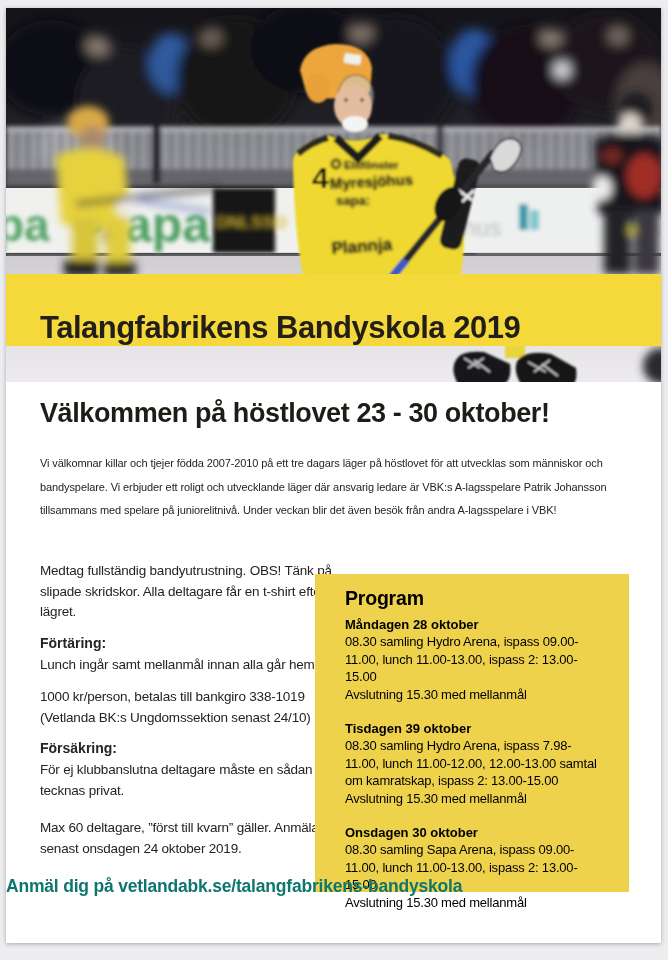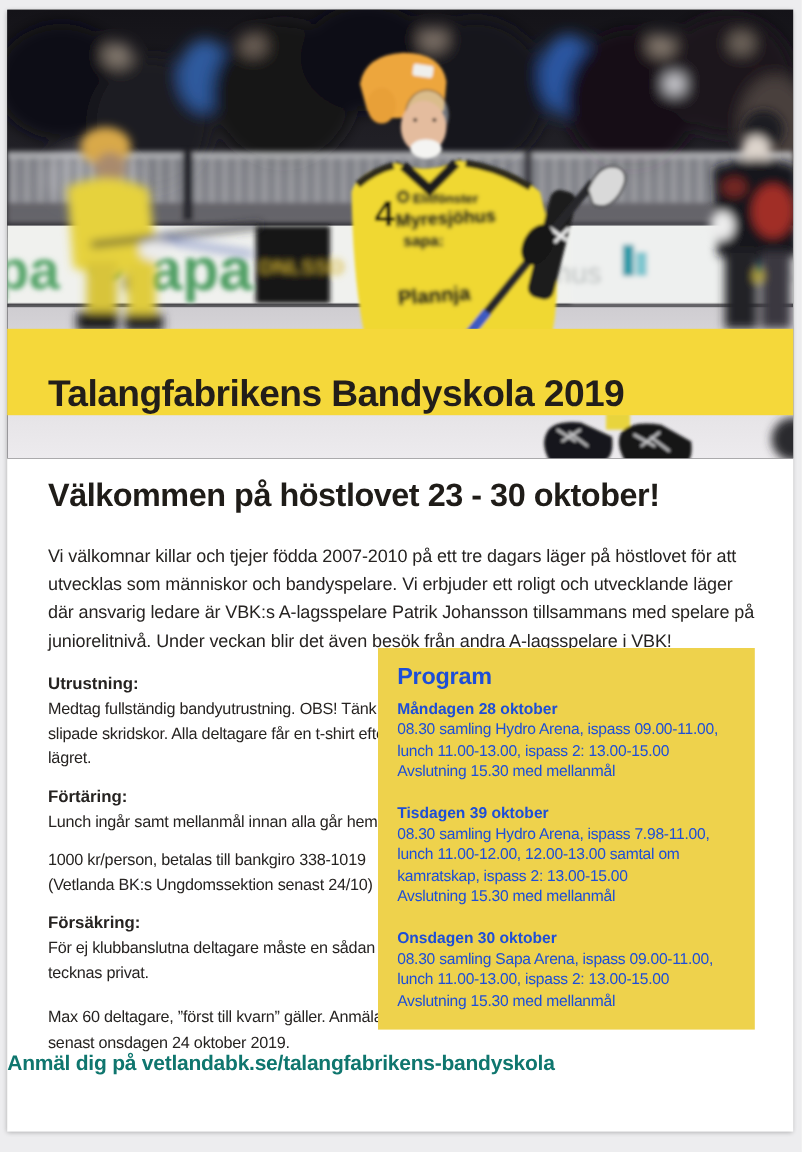"Vi välkomnar killar och tjejer" .intro { font-size: 15px -> 11px }
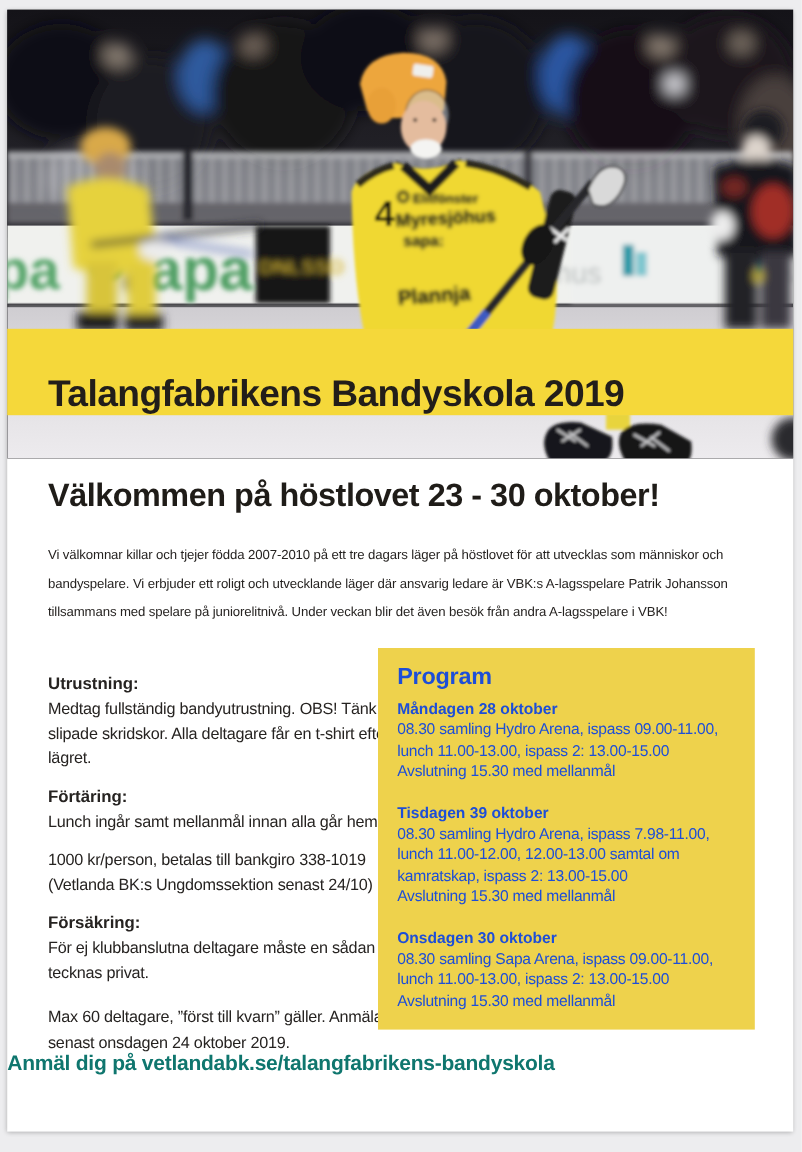"Utrustning:" h3 { html: <h3>Utrustning:</h3> -> none }
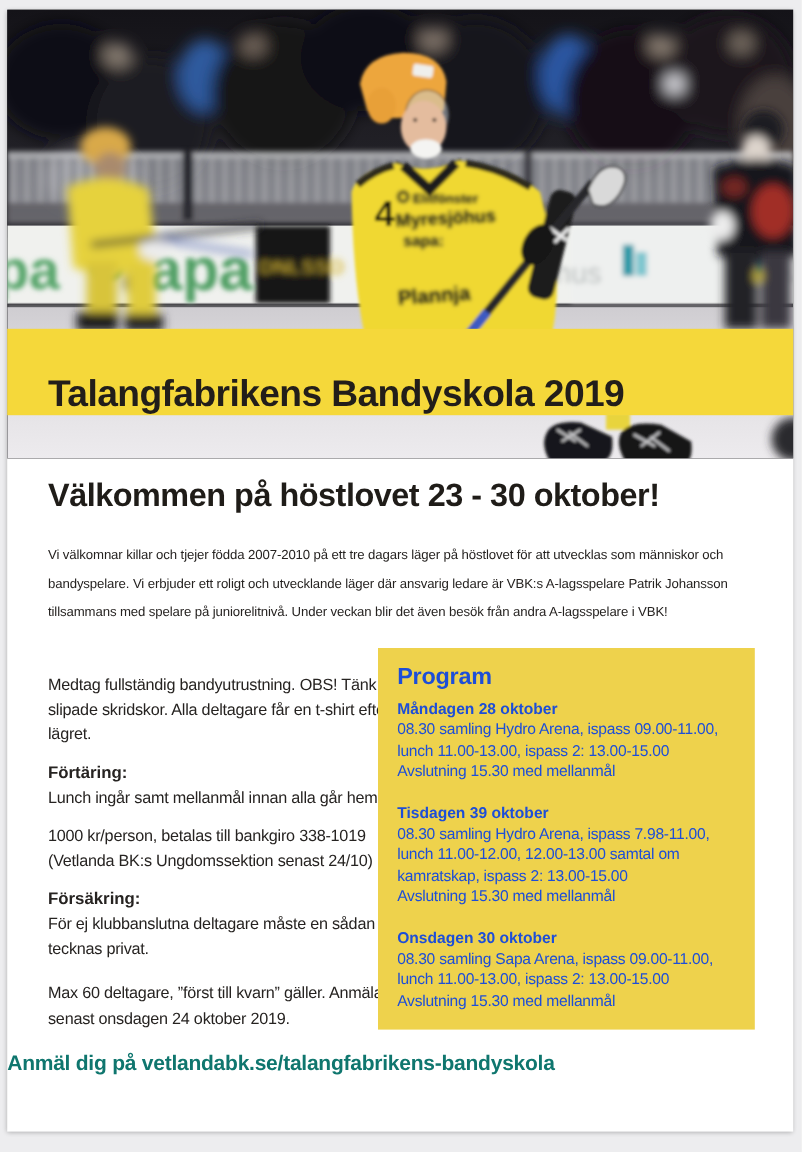"Program" .program { color: #1d4ed8 -> #000000; padding: 13px 16px -> 13px 30px; top: 532px -> 566px }
